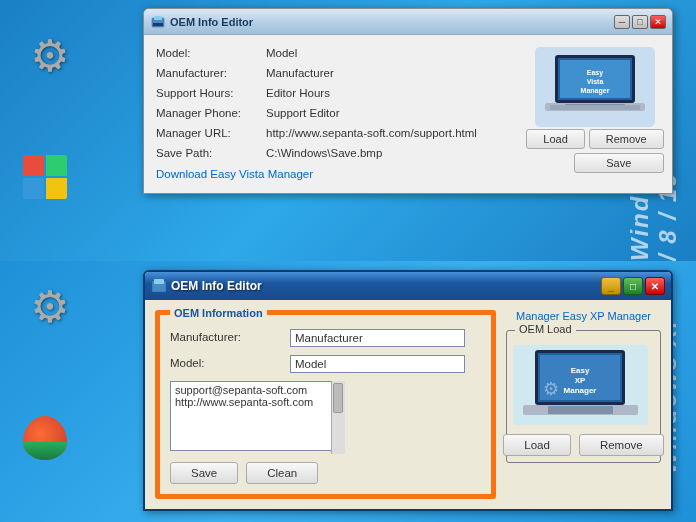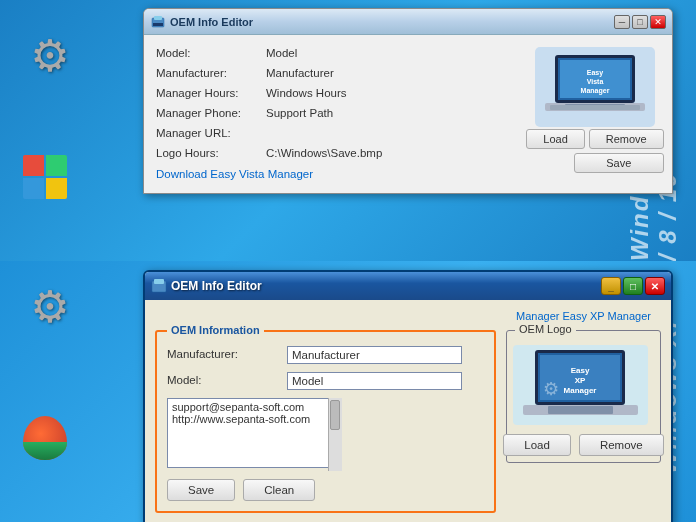"Manager Hours:" span.form-label-vista { text: Manager -> Support }
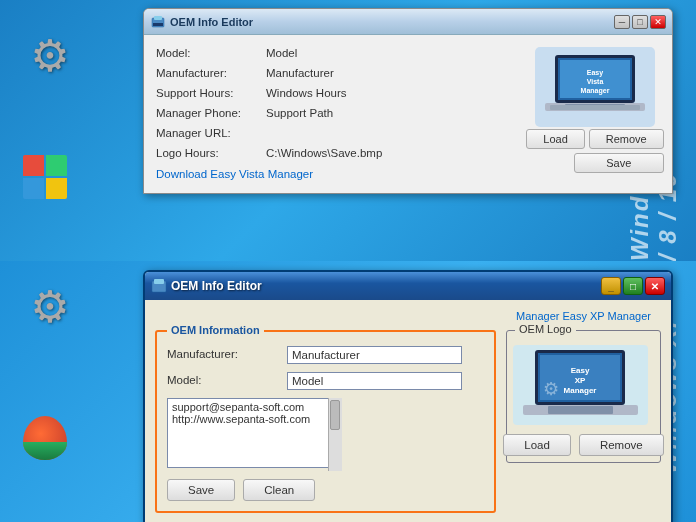"Windows Hours" span.form-value-vista { text: Windows -> Editor }
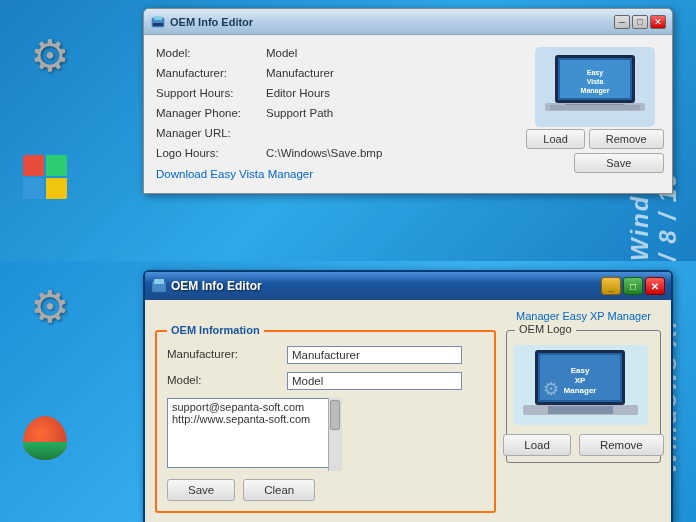"Support Path" span.form-value-vista { text: Path -> Editor }
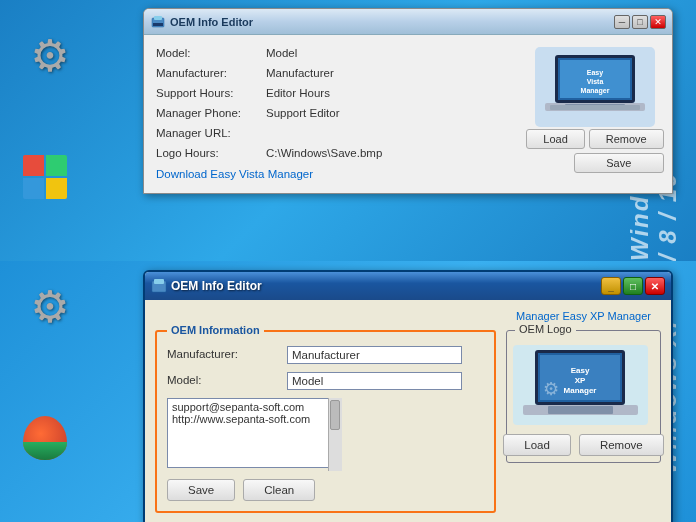"http://www.sepanta-soft.com/support.html" span.form-value-vista { html: none -> <span>http://www.sepanta-soft.com/support.html</span> }
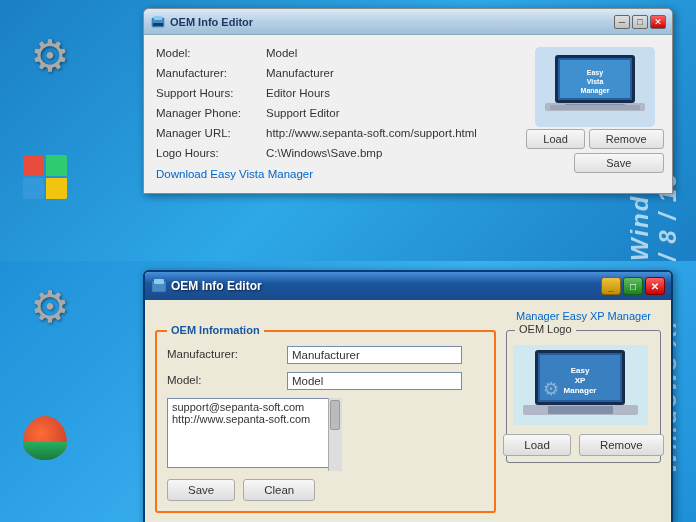"Logo Hours:" span.form-label-vista { text: Logo Hours -> Save Path }
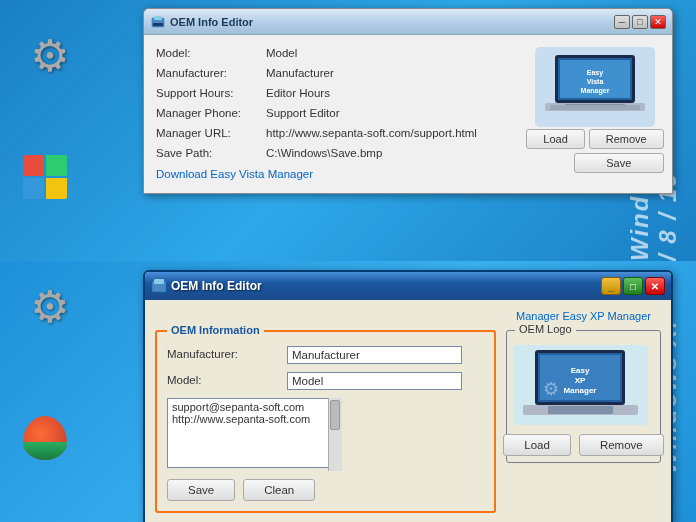"OEM Information" .oem-info-section { border: 2px solid #f97316 -> 5px solid #f97316; margin-top: 20px -> none }
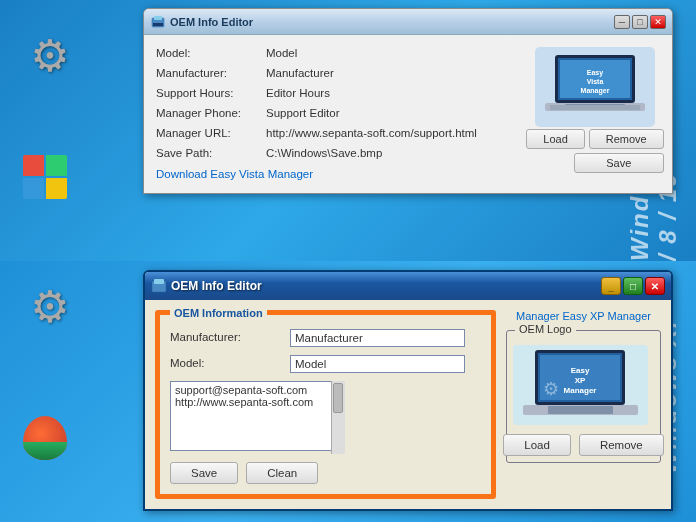"OEM Logo" div.oem-logo-legend { text: Logo -> Load }
